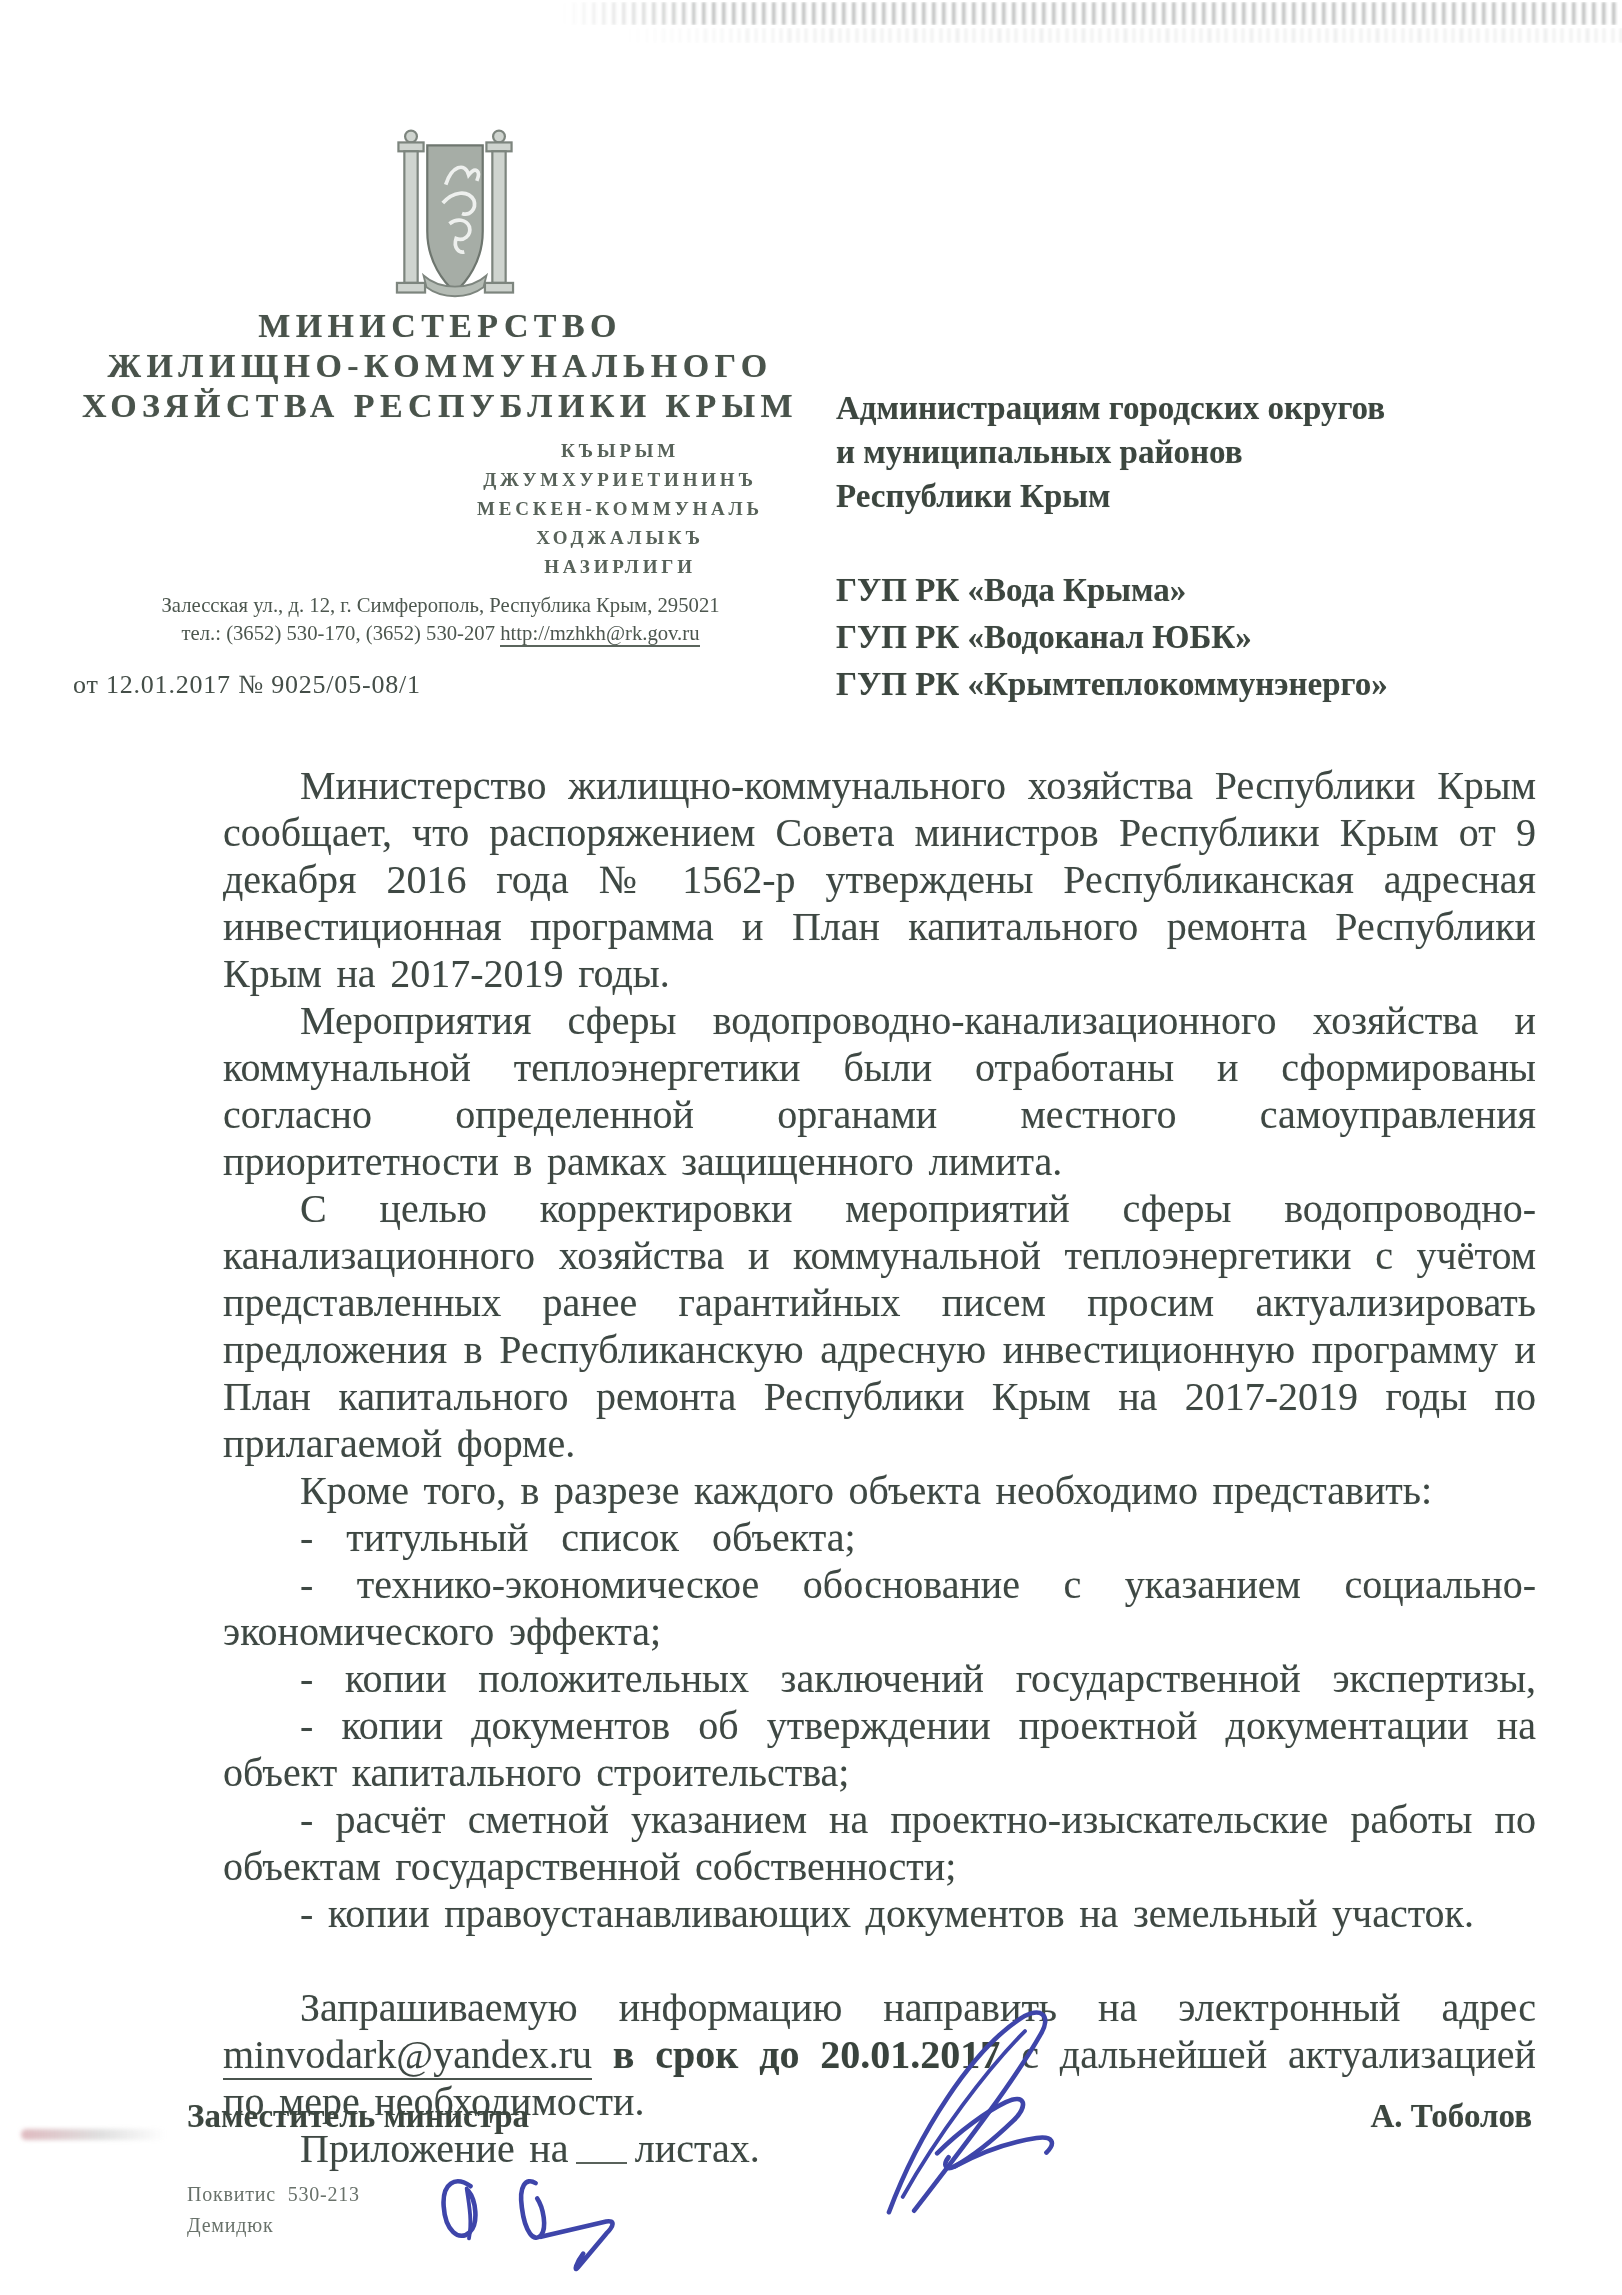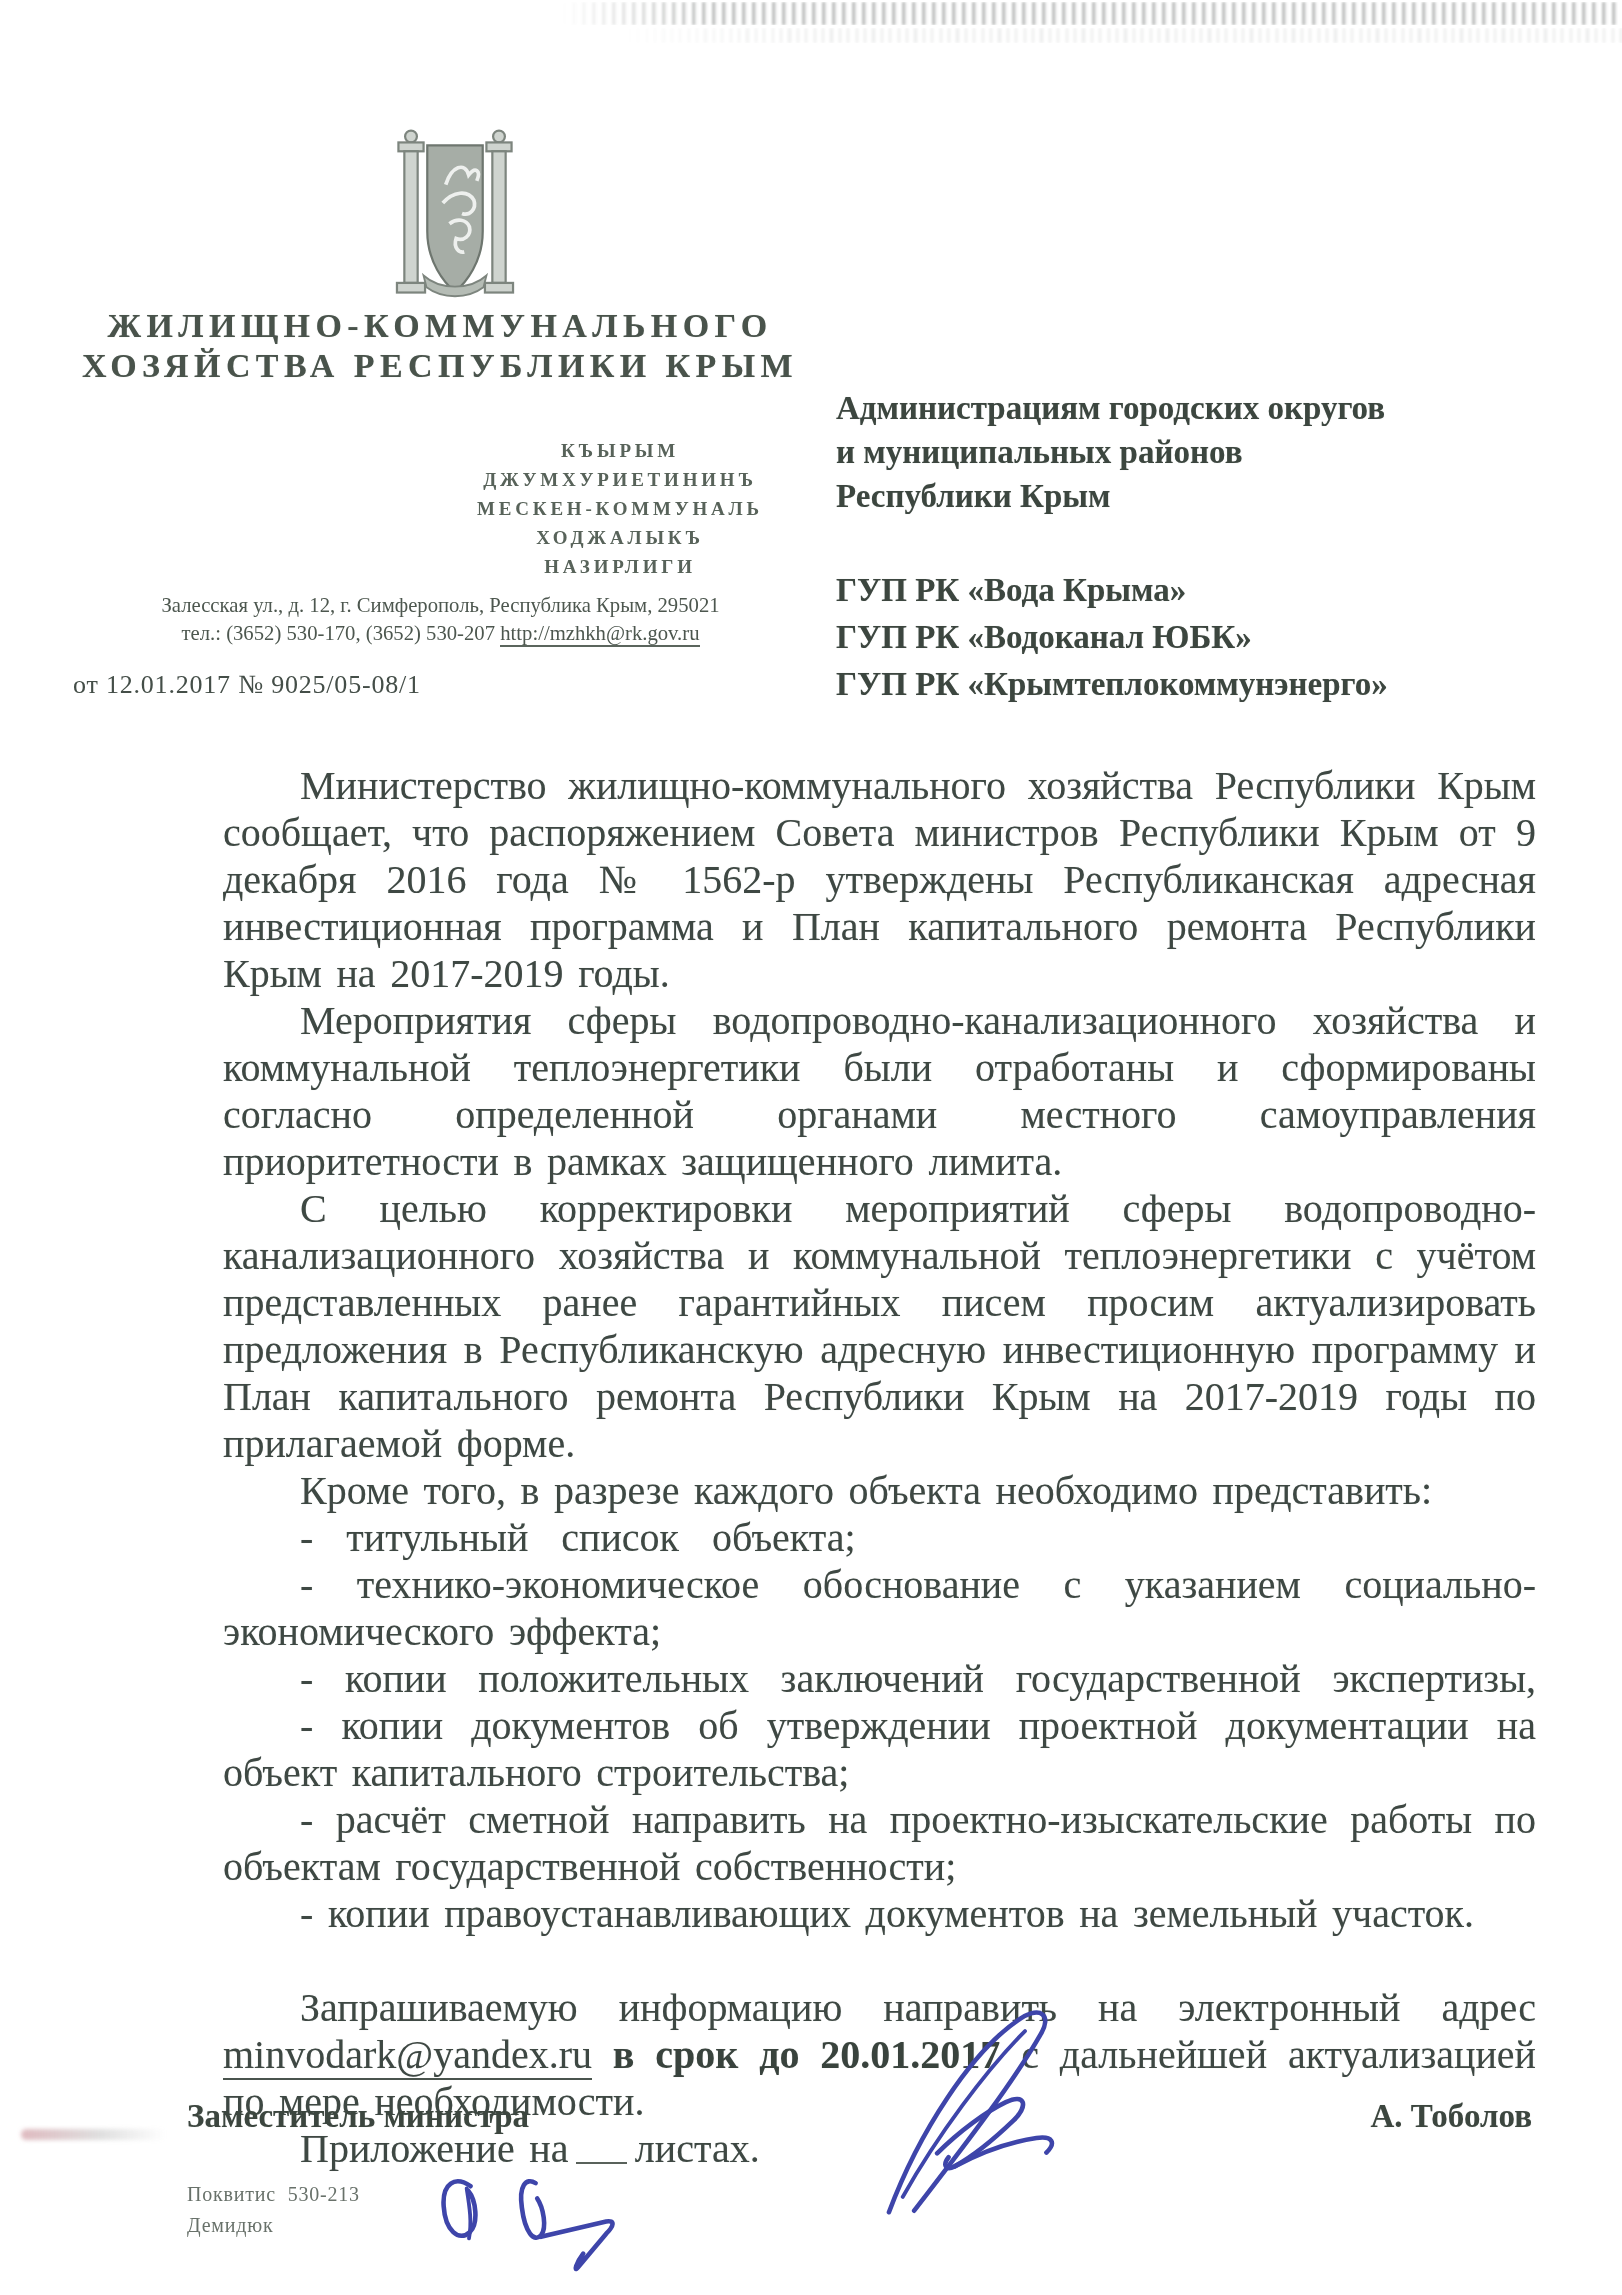"МИНИСТЕРСТВО" div { html: none -> <div>МИНИСТЕРСТВО</div> }
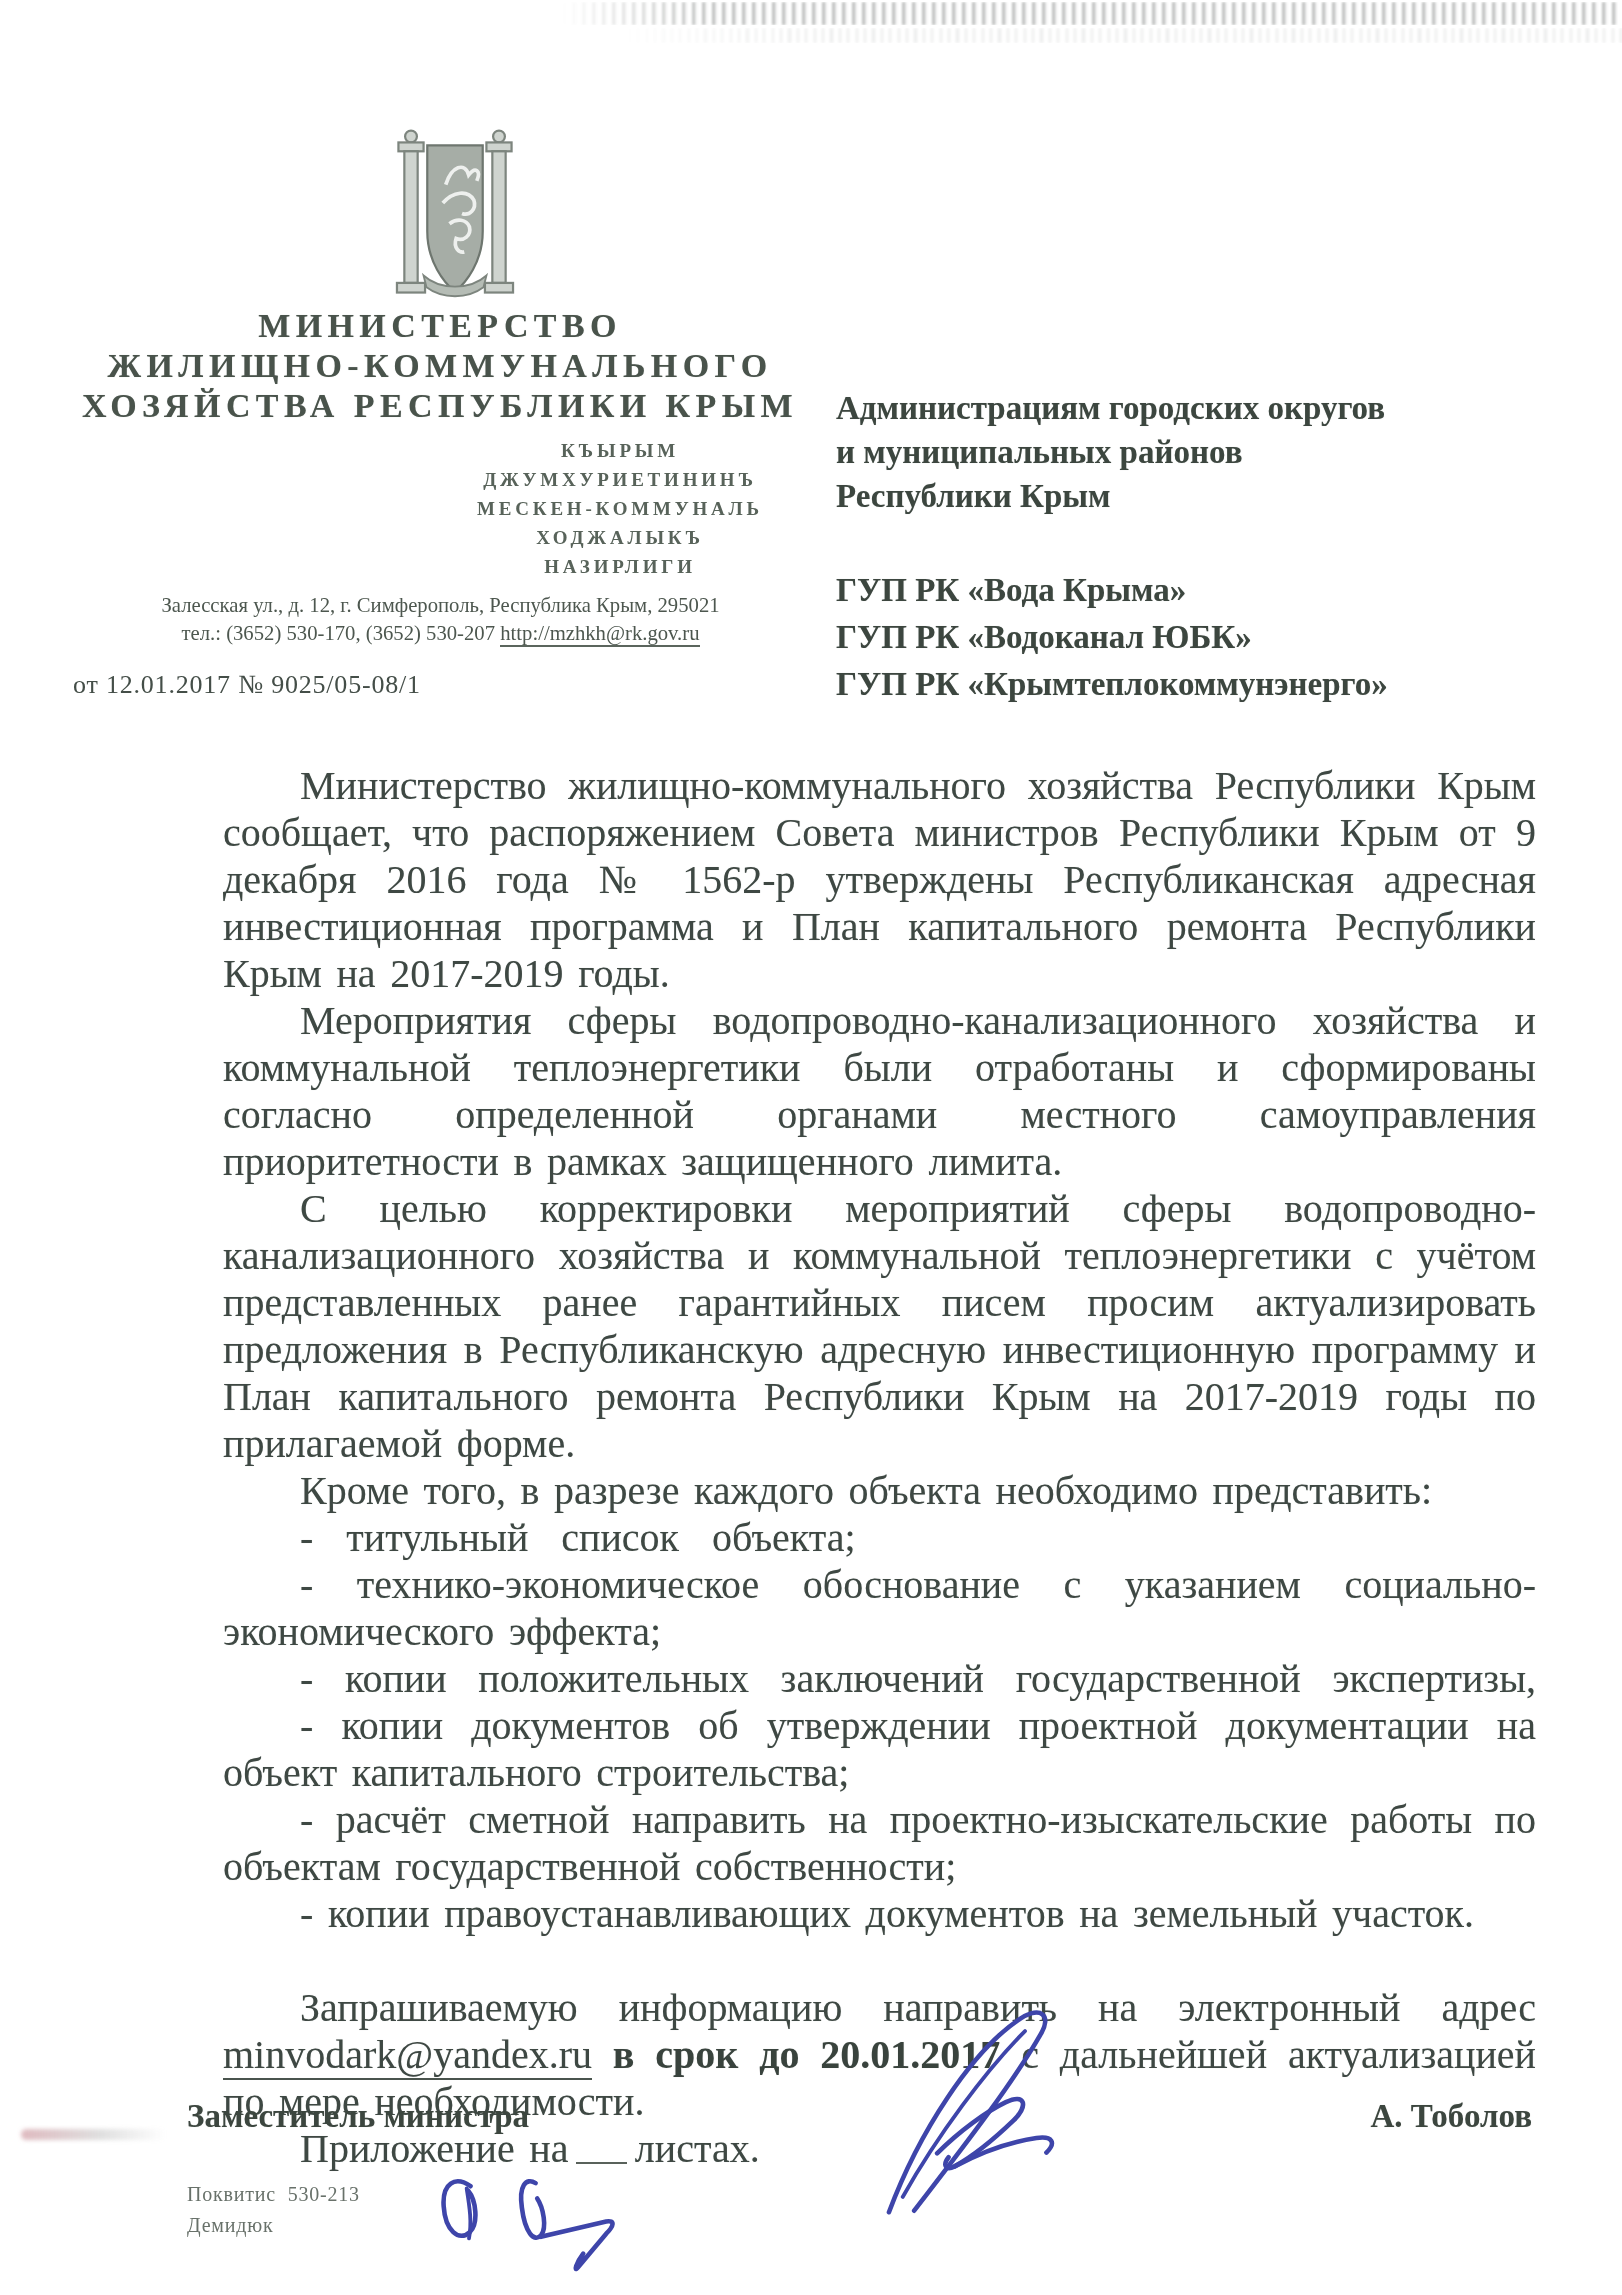"- расчёт сметной направить на" p { text: направить -> указанием }
